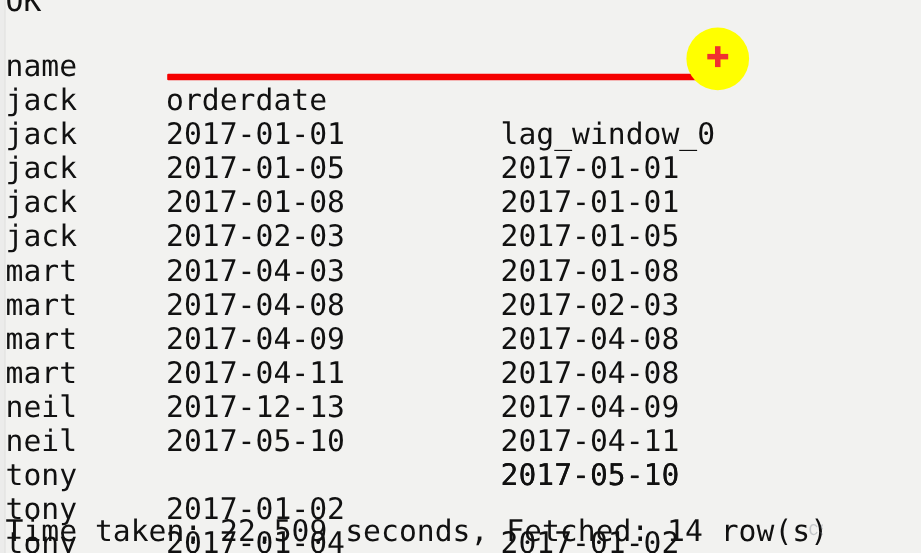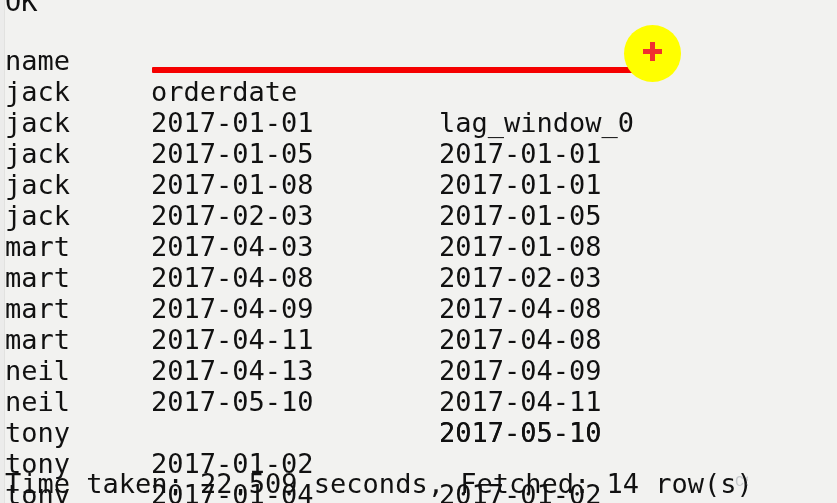"lag_window_0" .col-lag { left: 439px -> 455px }
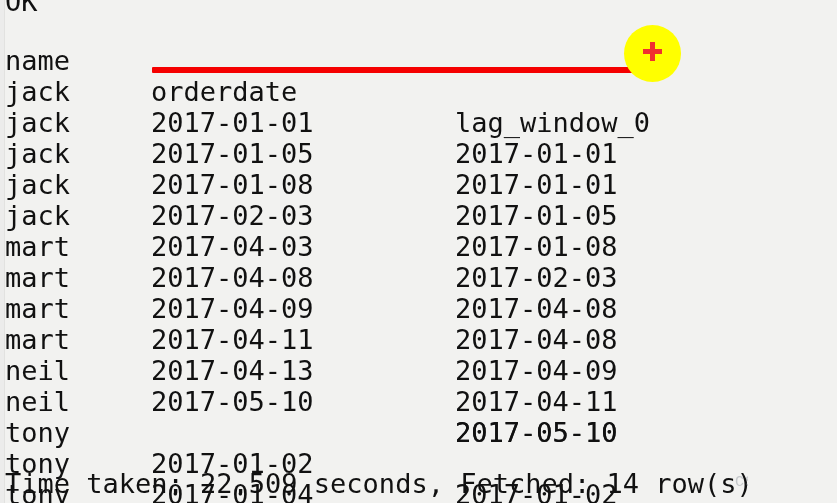"2017-04-13" span.cell { text: 2017-04-13 -> 2017-12-13 }
